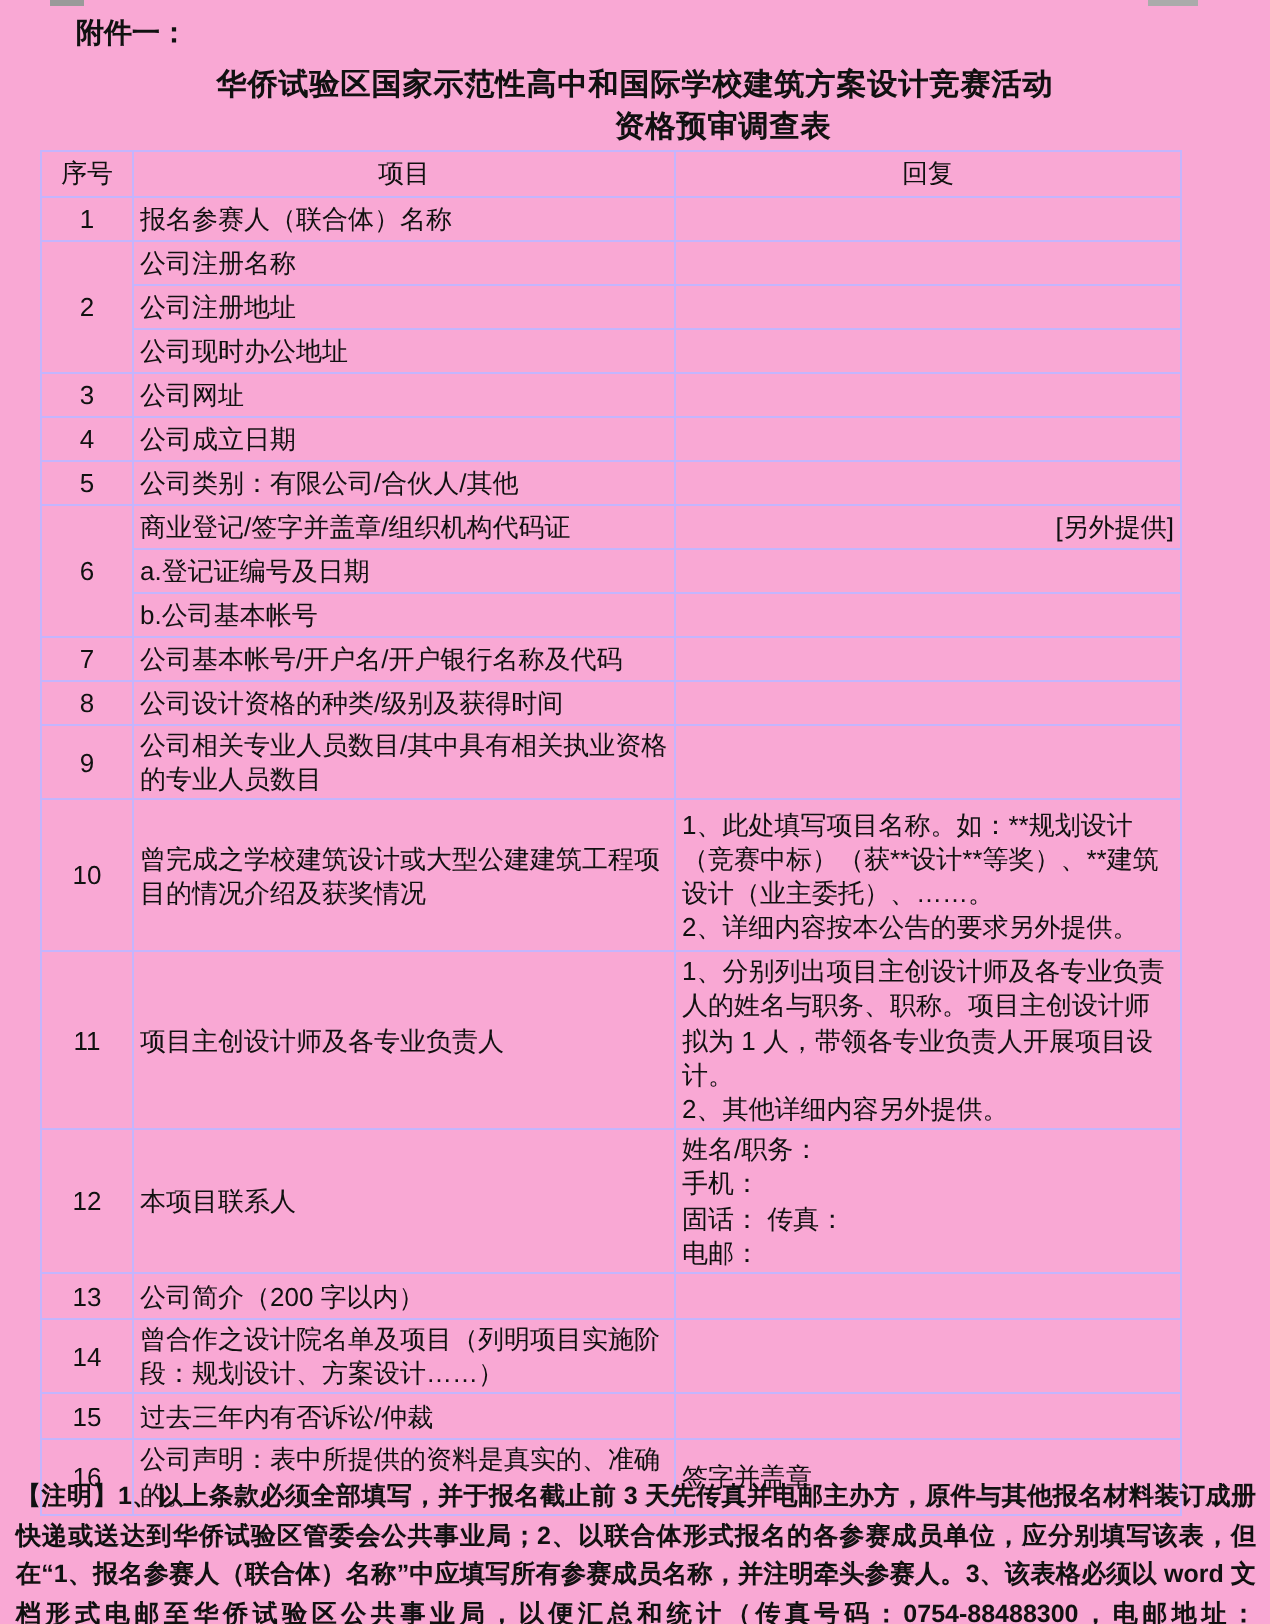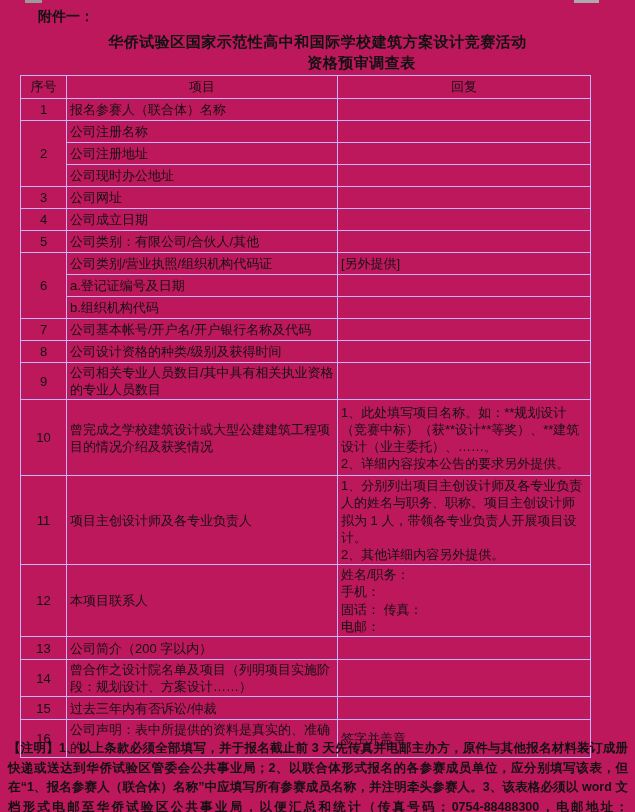"附件一：" .page { background: #be185d -> #f9a8d4 }
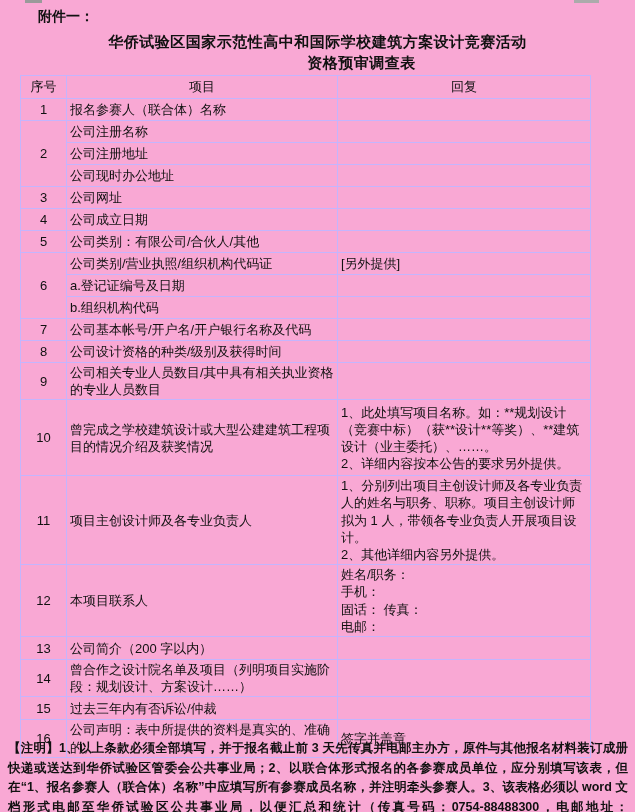"公司类别/营业执照/组织机构代码证" td { text: 公司类别/营业执照/ -> 商业登记/签字并盖章/ }
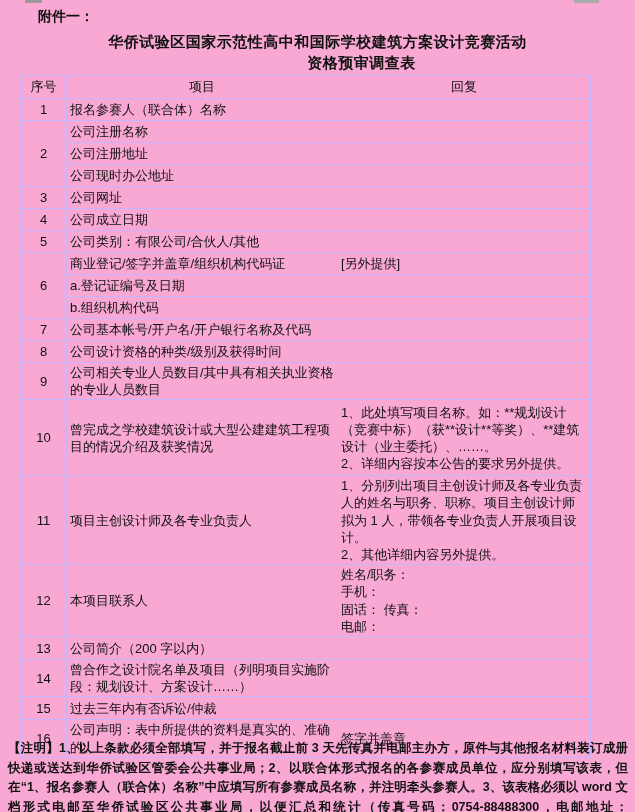"[另外提供]" td.reply-center { text-align: left -> right }
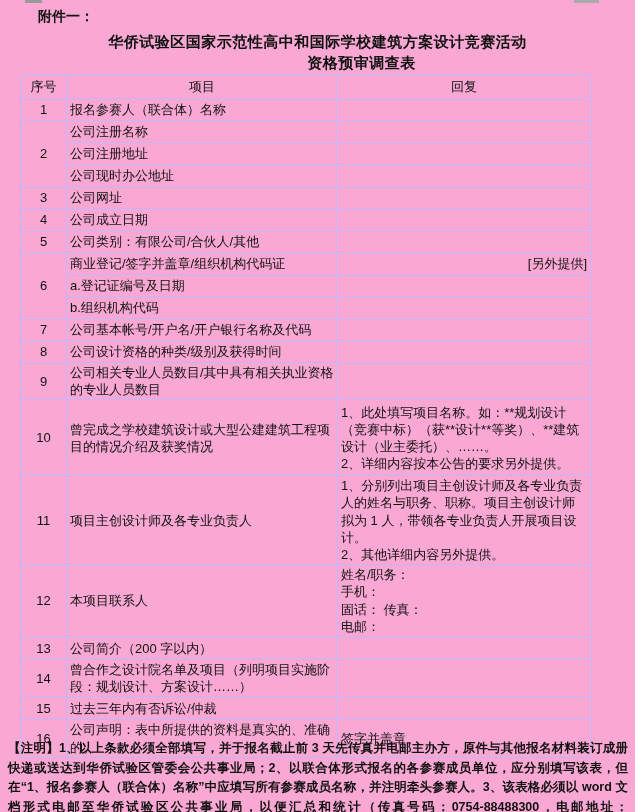"b.组织机构代码" td { text: b.组织机构代码 -> b.公司基本帐号 }
